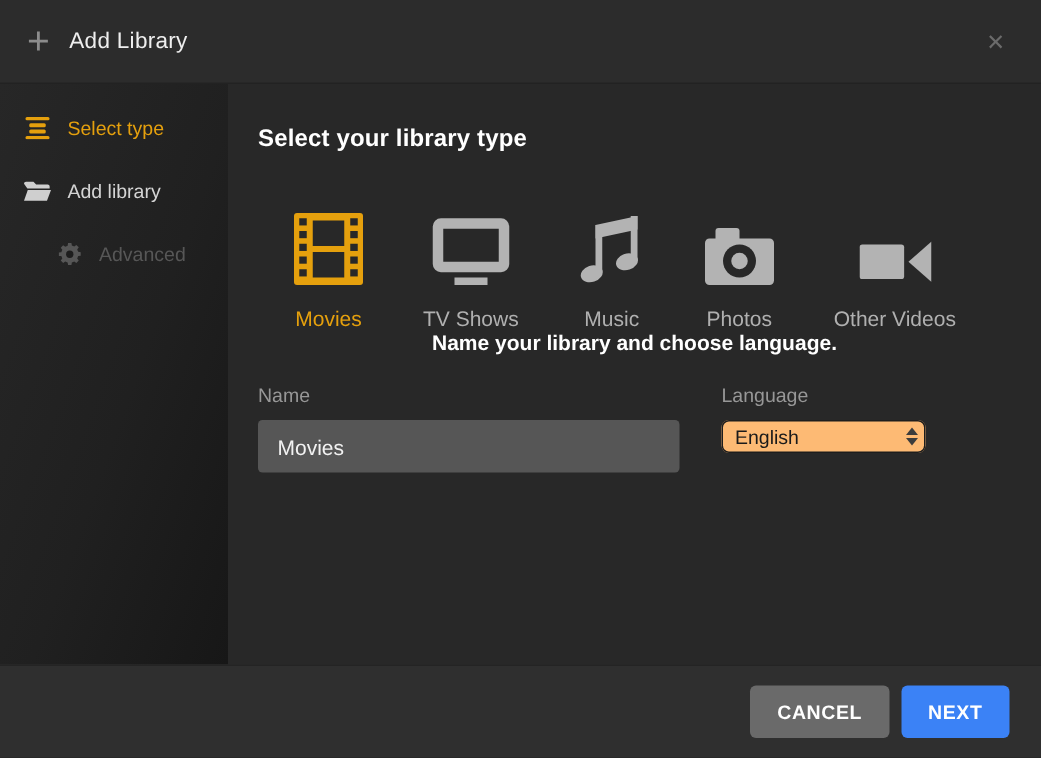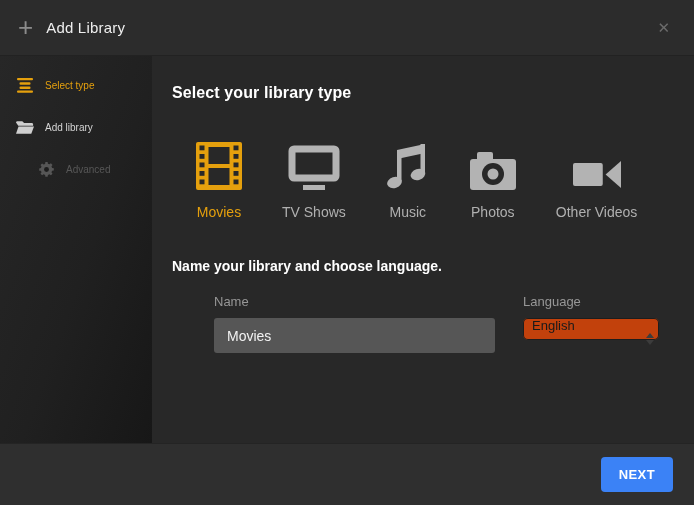"Select type" .side-item { font-size: 10px -> 13px }
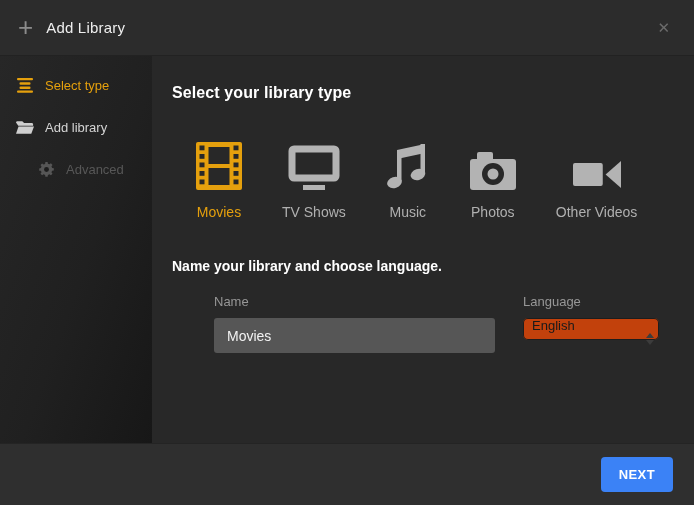"Name your library and choose" .form-title { margin-top: 38px -> none; text-align: none -> center }
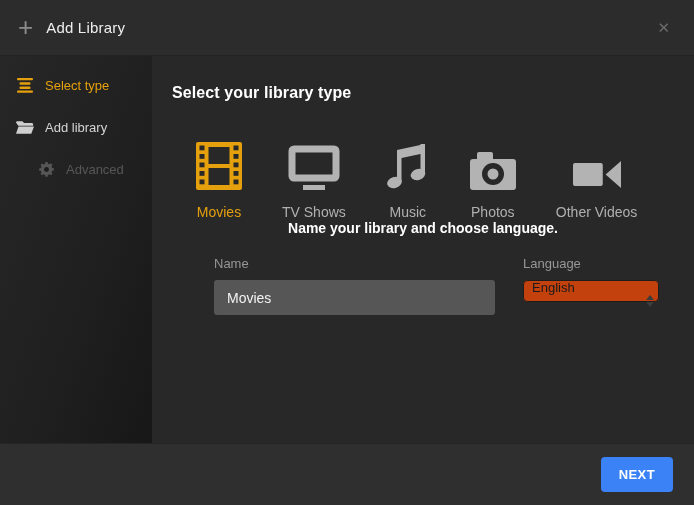"Name" .fields { margin-left: 42px -> none }
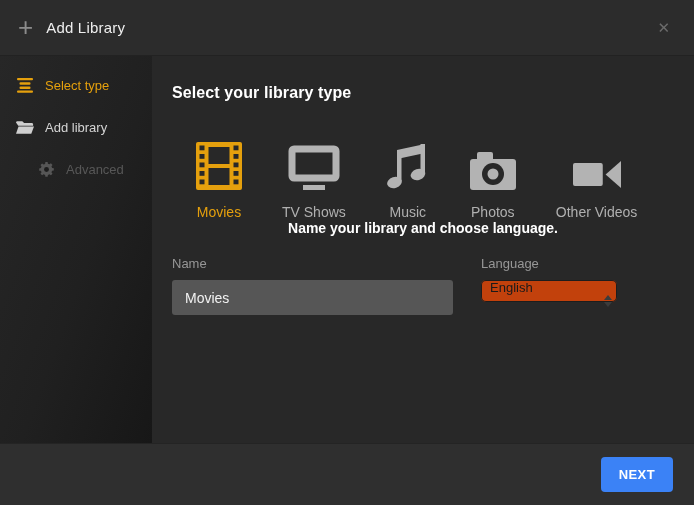"English" .select { align-items: flex-start -> center; background: #c2410c -> #fdba74; flex-direction: column -> none }
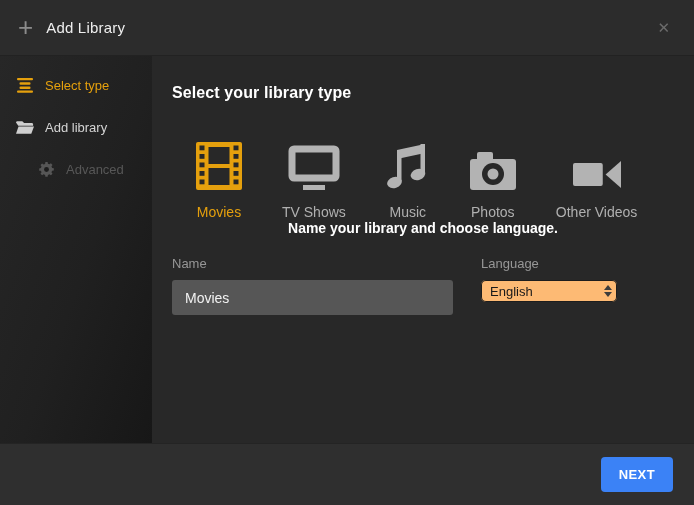"CANCEL" button.btn { html: none -> <button>CANCEL</button> }
